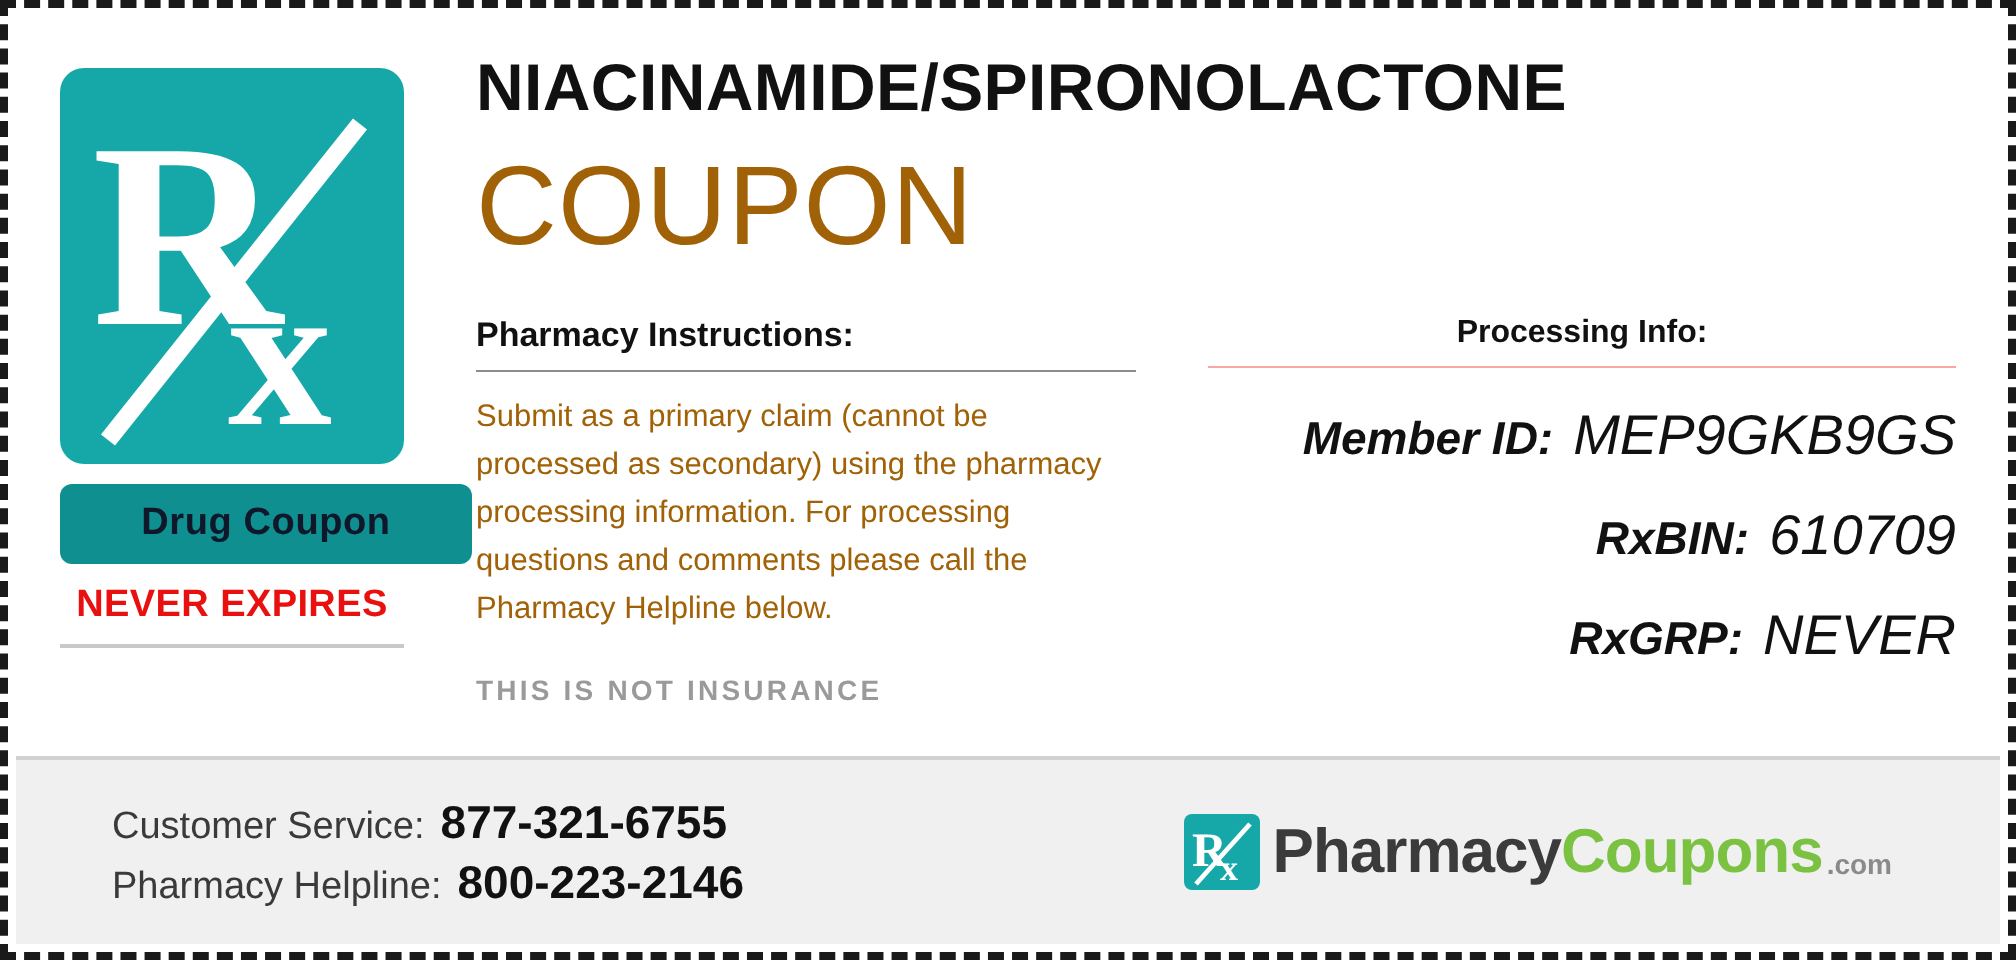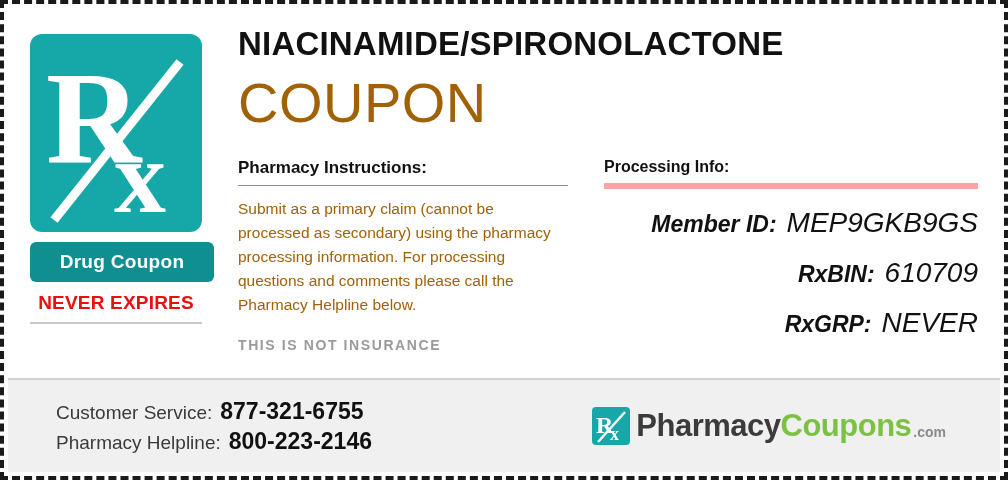"Processing Info:" .proc-head { border-bottom: 6px solid #fca5a5 -> 1px solid #fca5a5; text-align: none -> center }
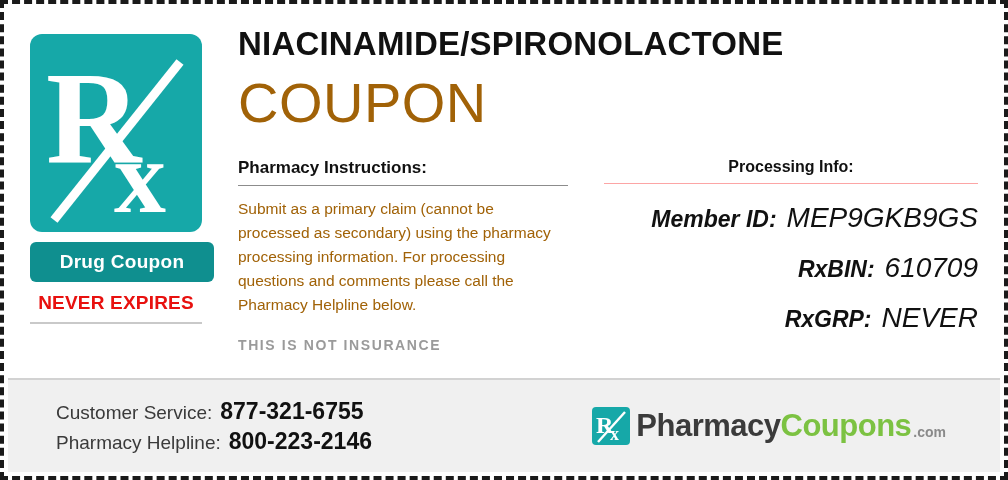"Drug Coupon" .drug-coupon-bar { color: #ffffff -> #0f172a; width: 184px -> 206px }
